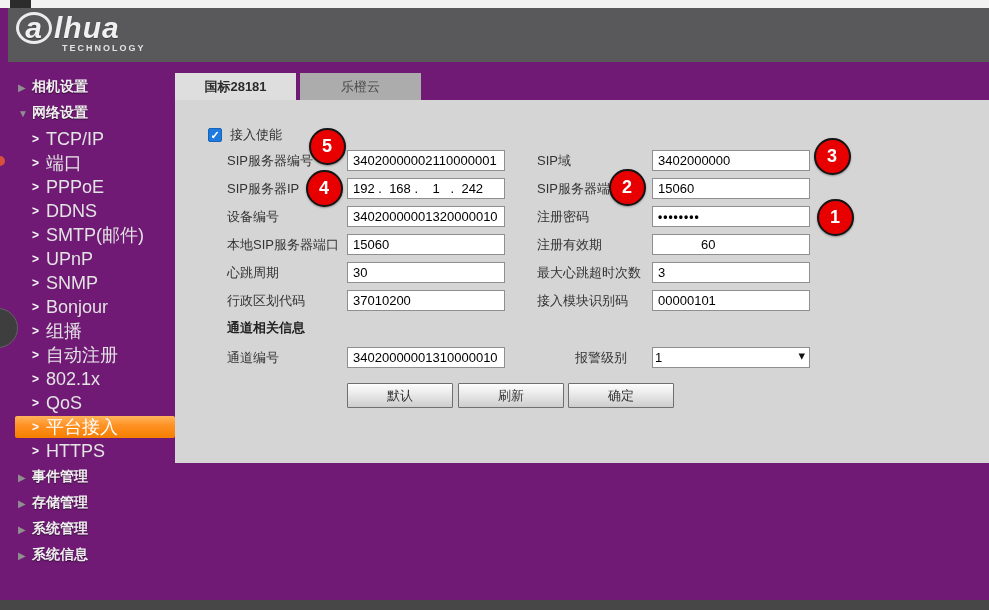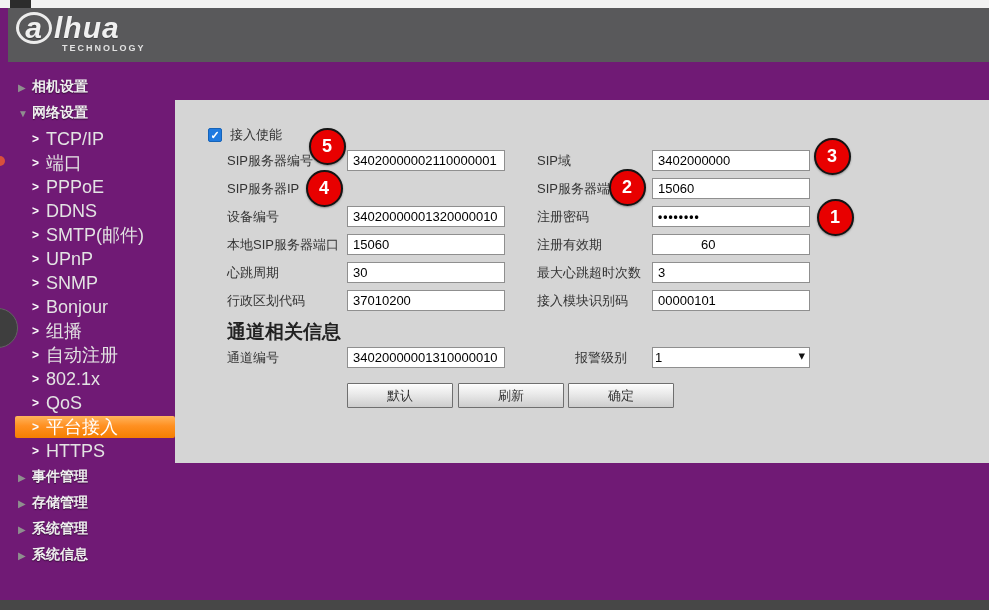"国标28181" div.tabs { html: none -> <div> <div>国标28181</div> <div>乐橙云</div> </div> }
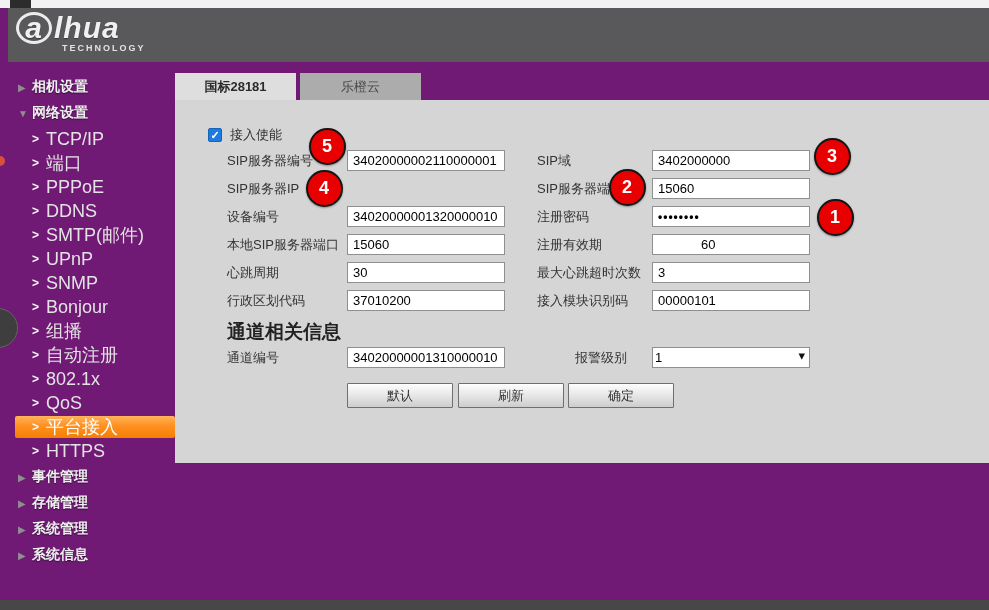"192 . 168 . 1" input.tin { html: none -> <input> }
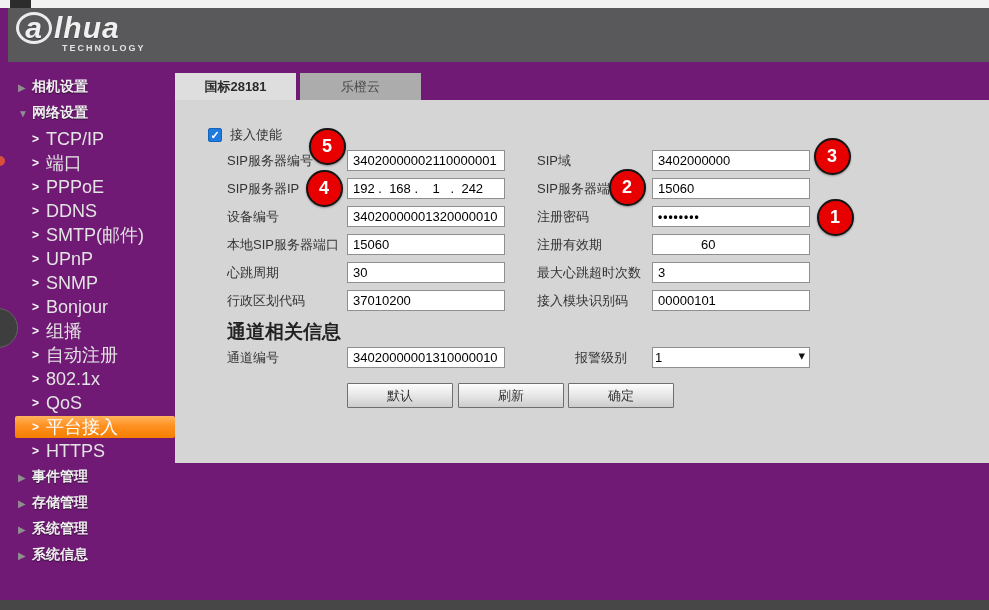"通道相关信息" .section-title { font-size: 19px -> 13px }
